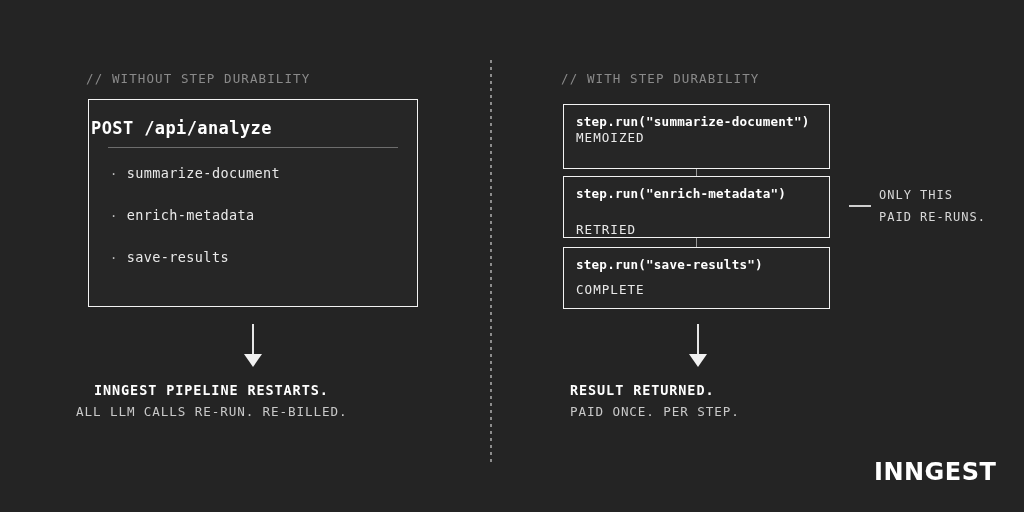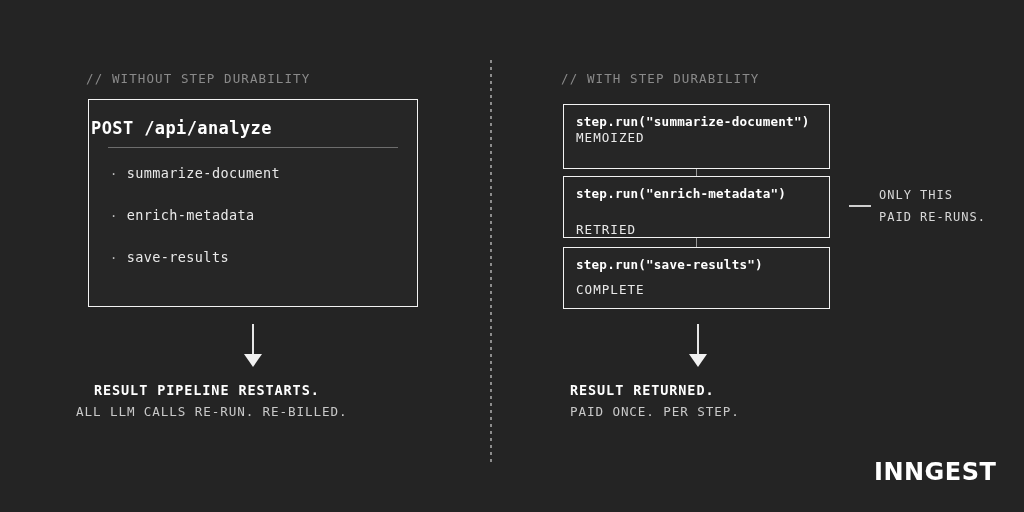"RESULT PIPELINE RESTARTS." div.outcome-primary { text: RESULT -> INNGEST }
